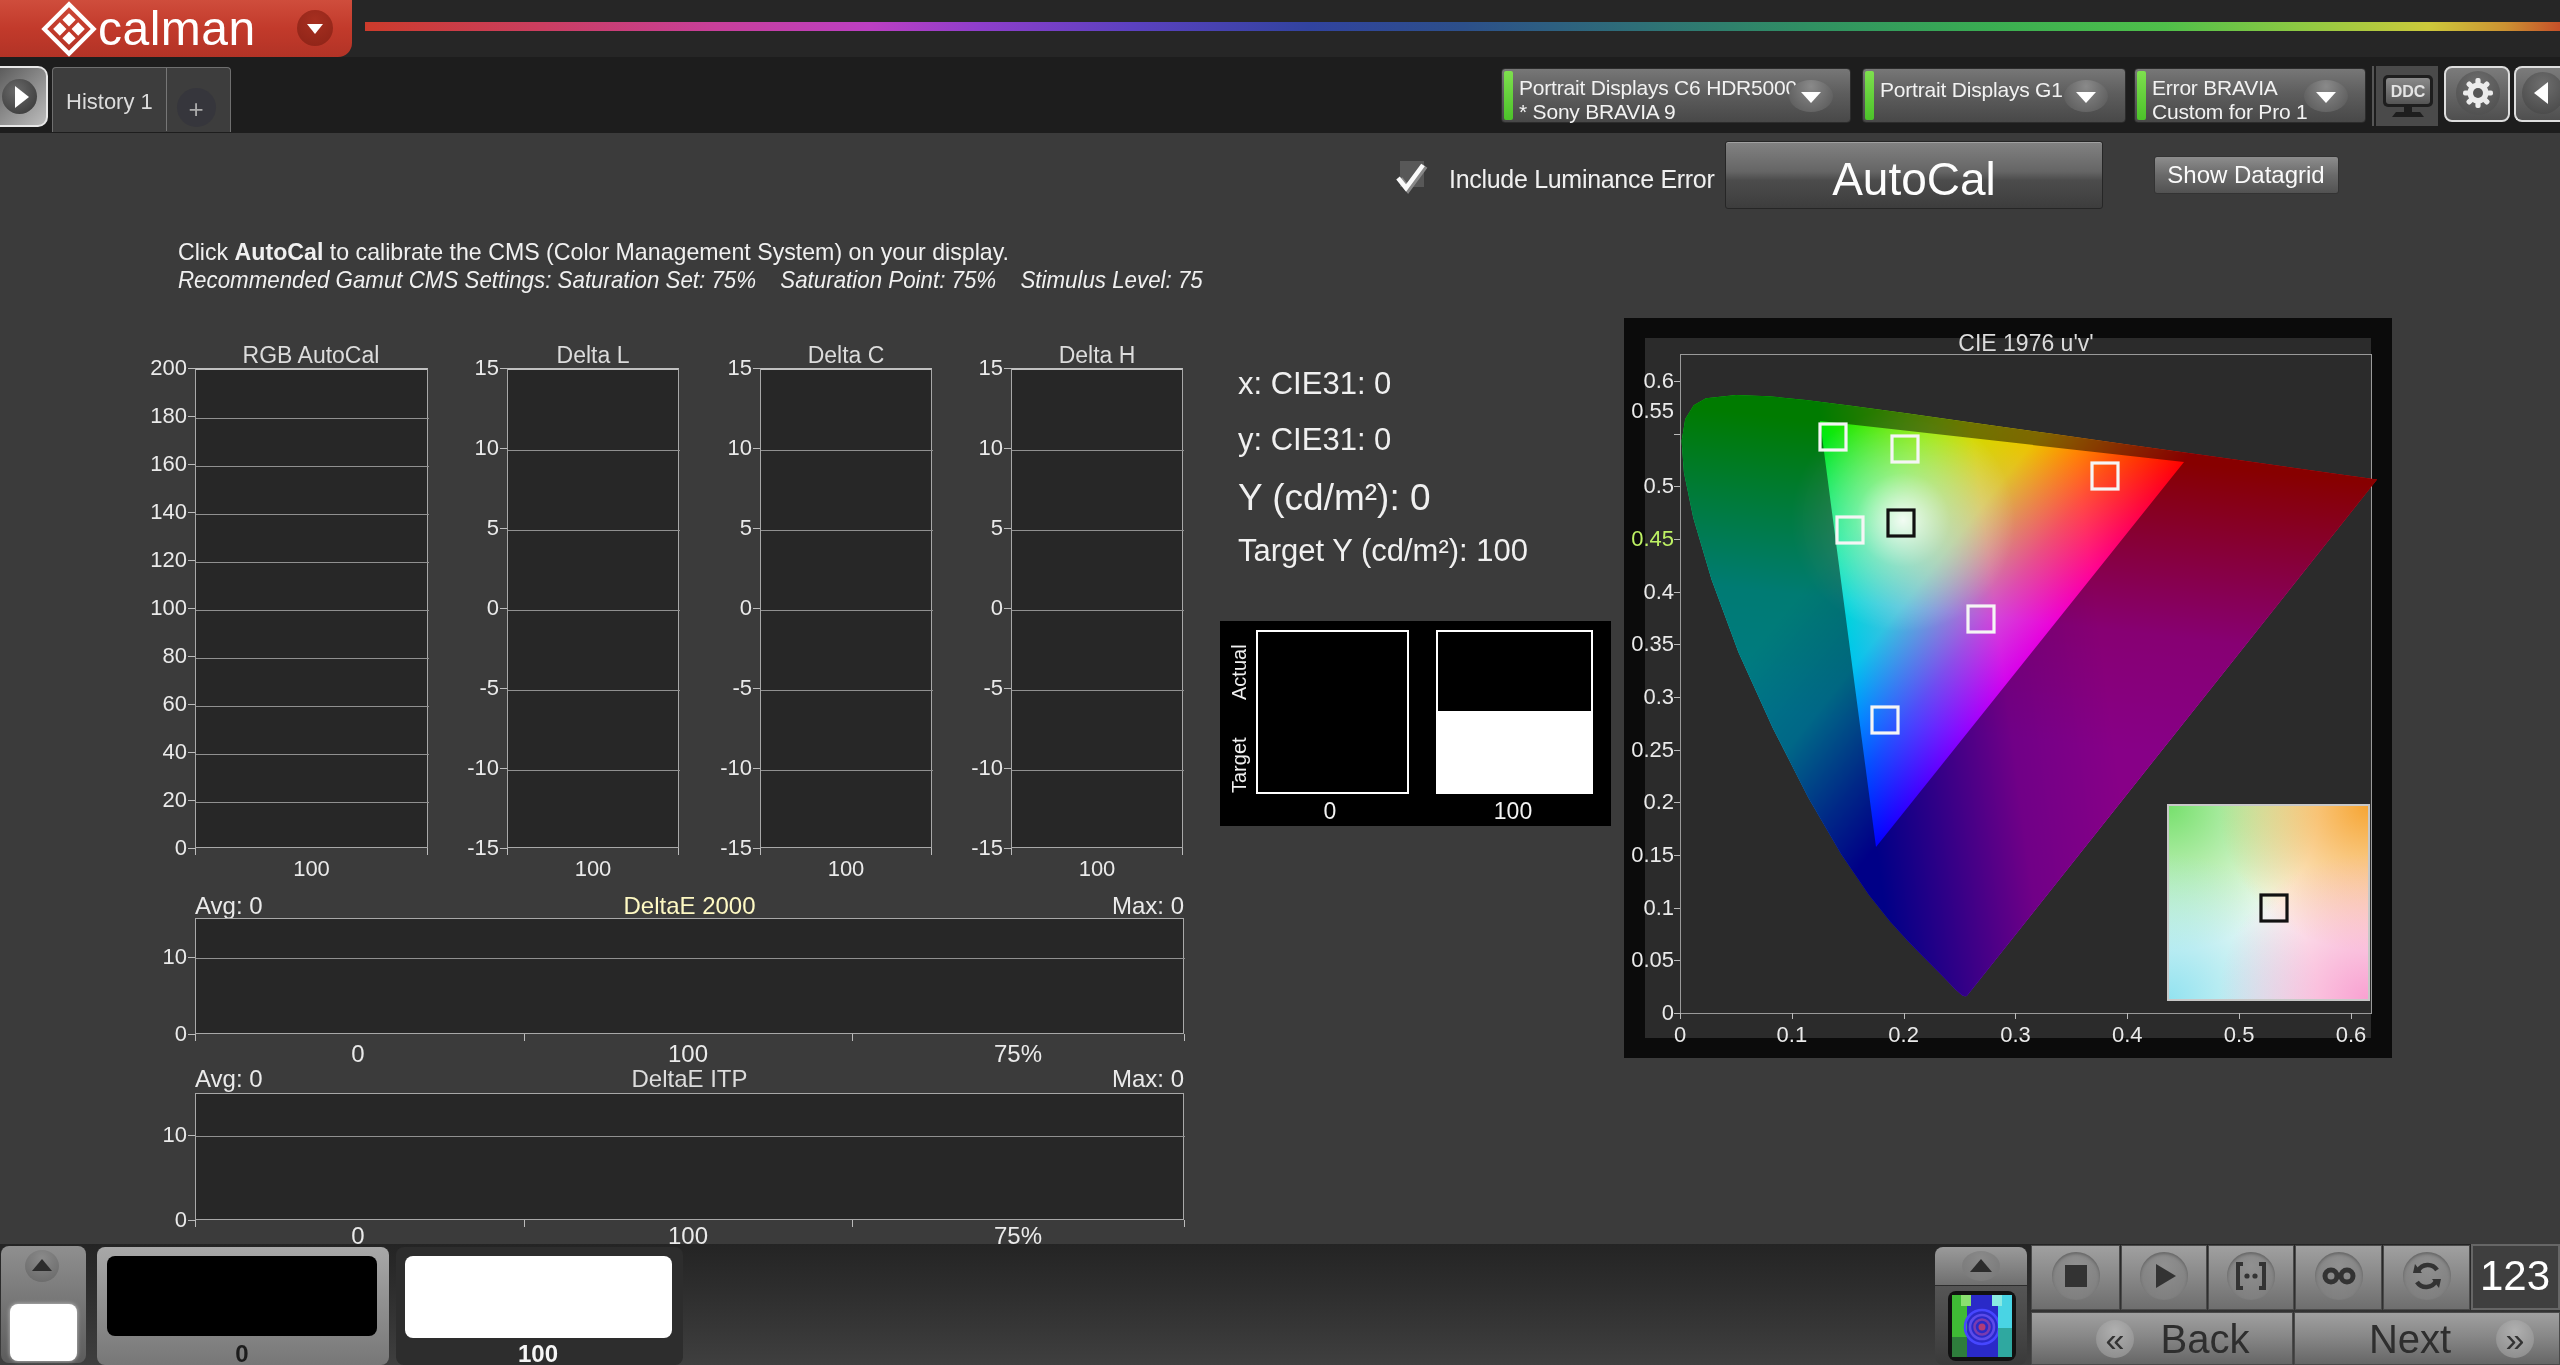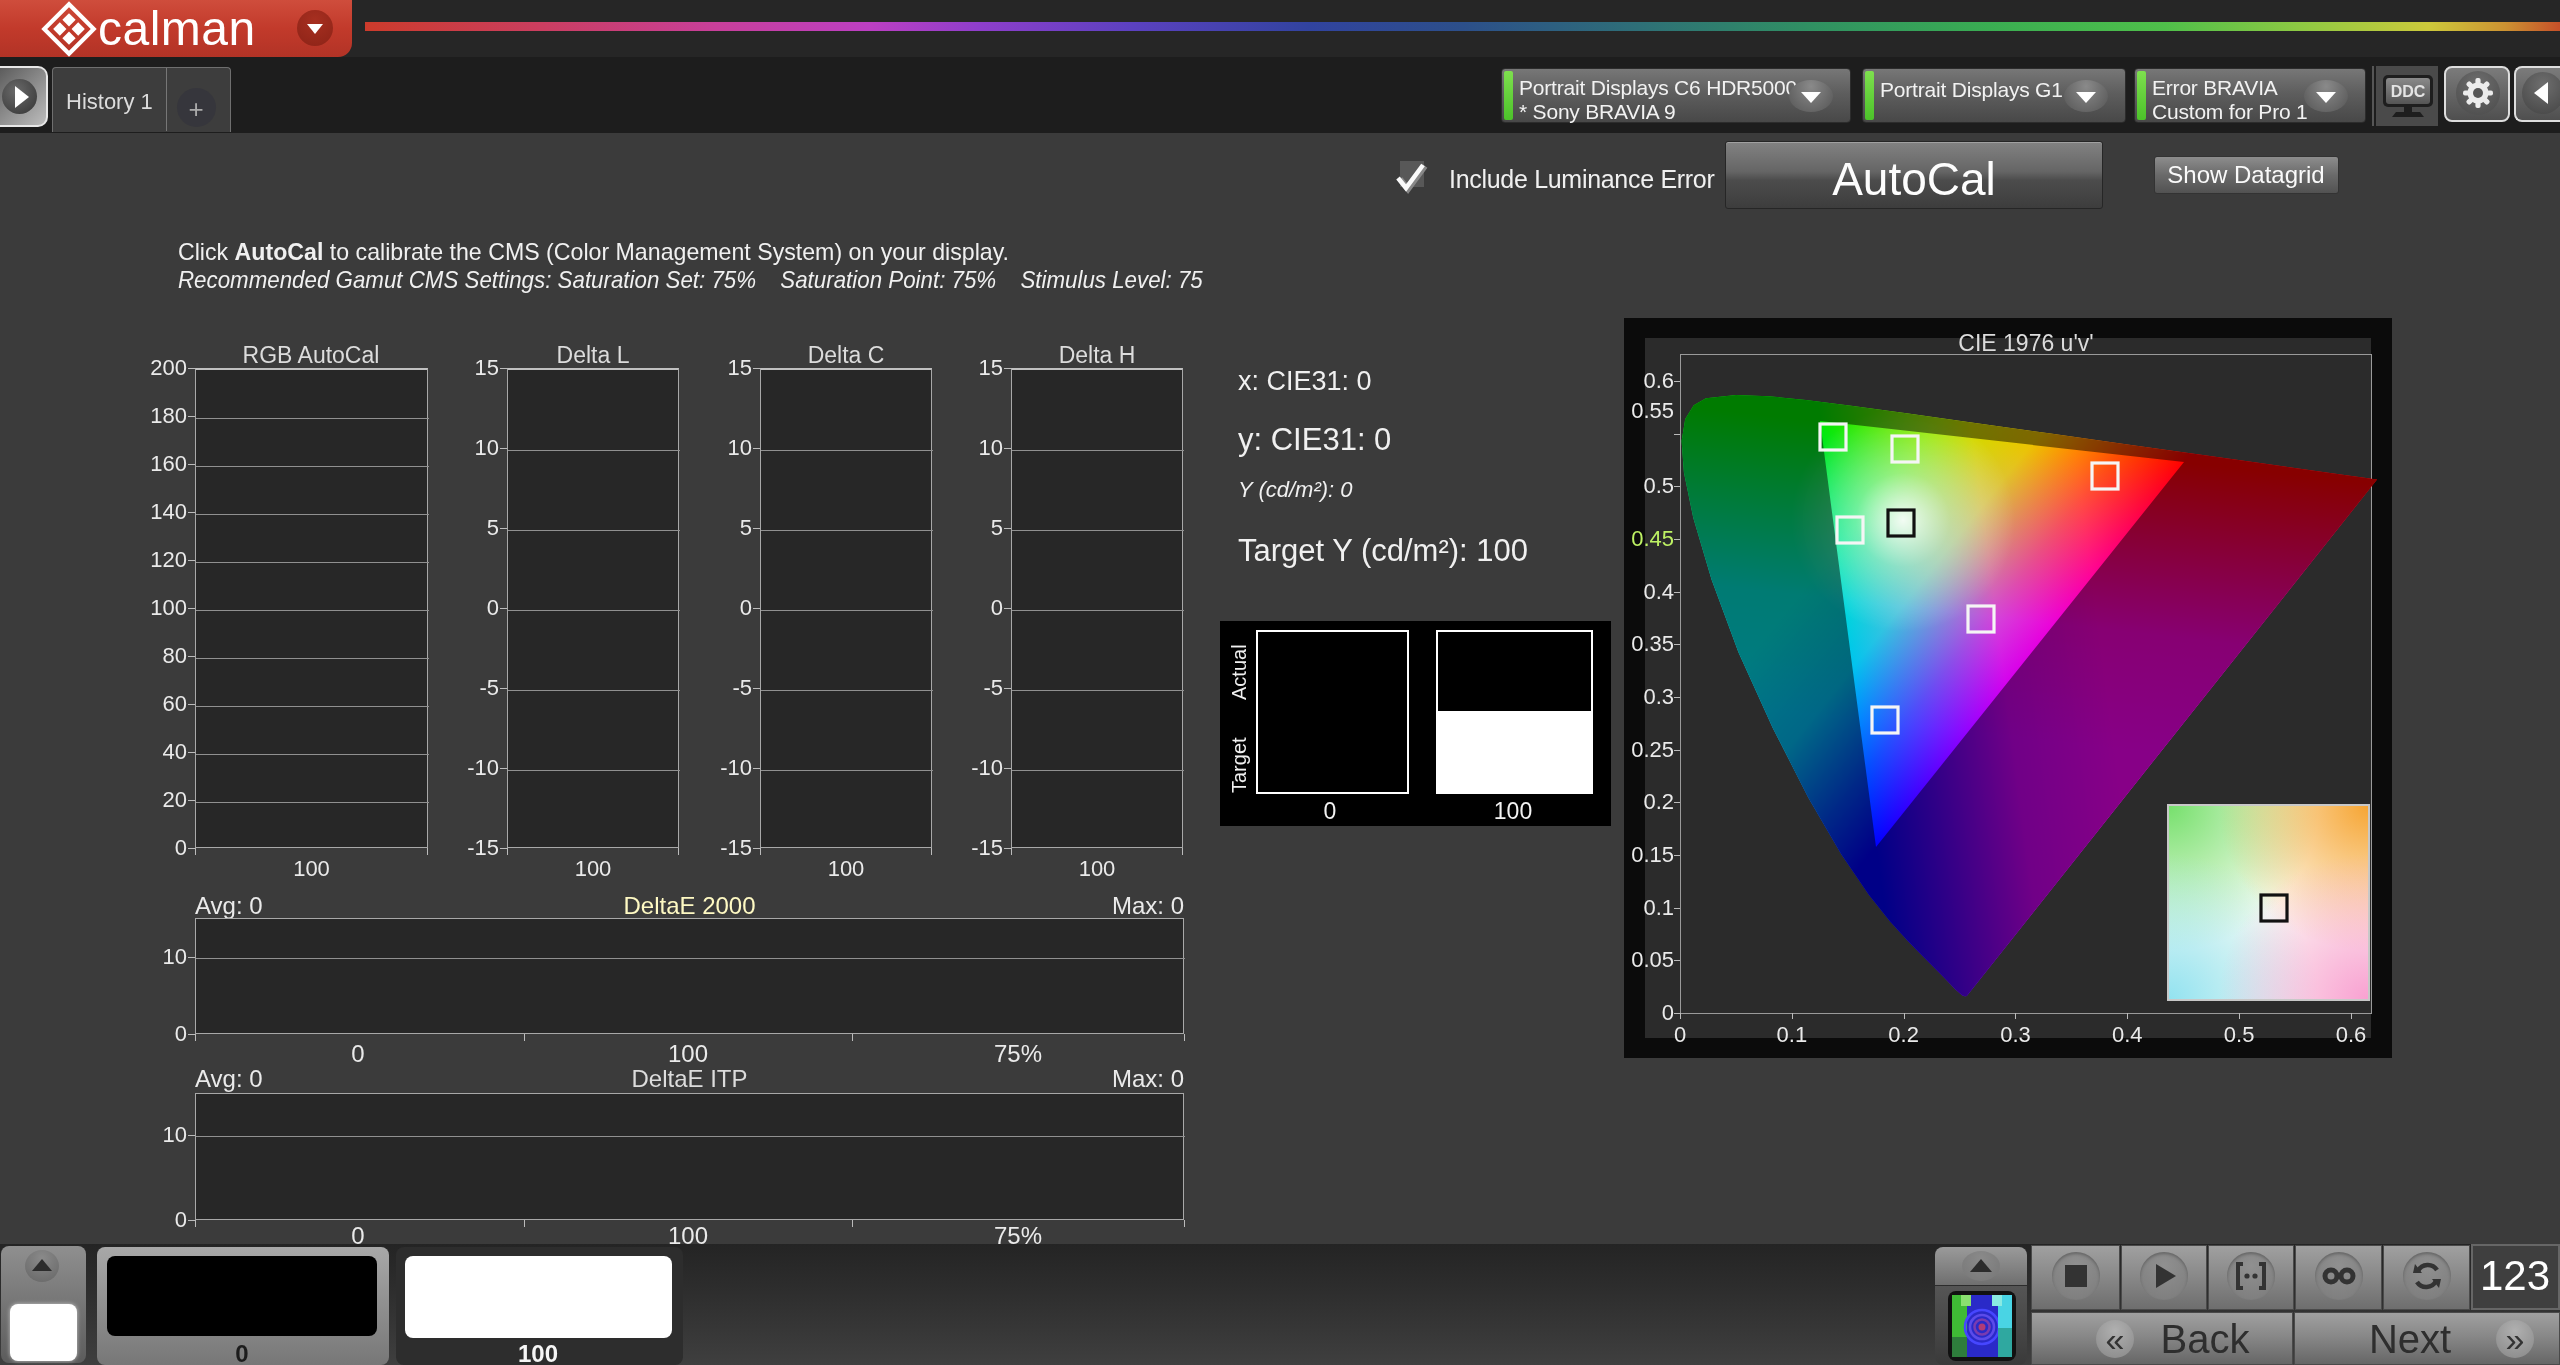"x: CIE31: 0" div { font-size: 27px -> 31px }
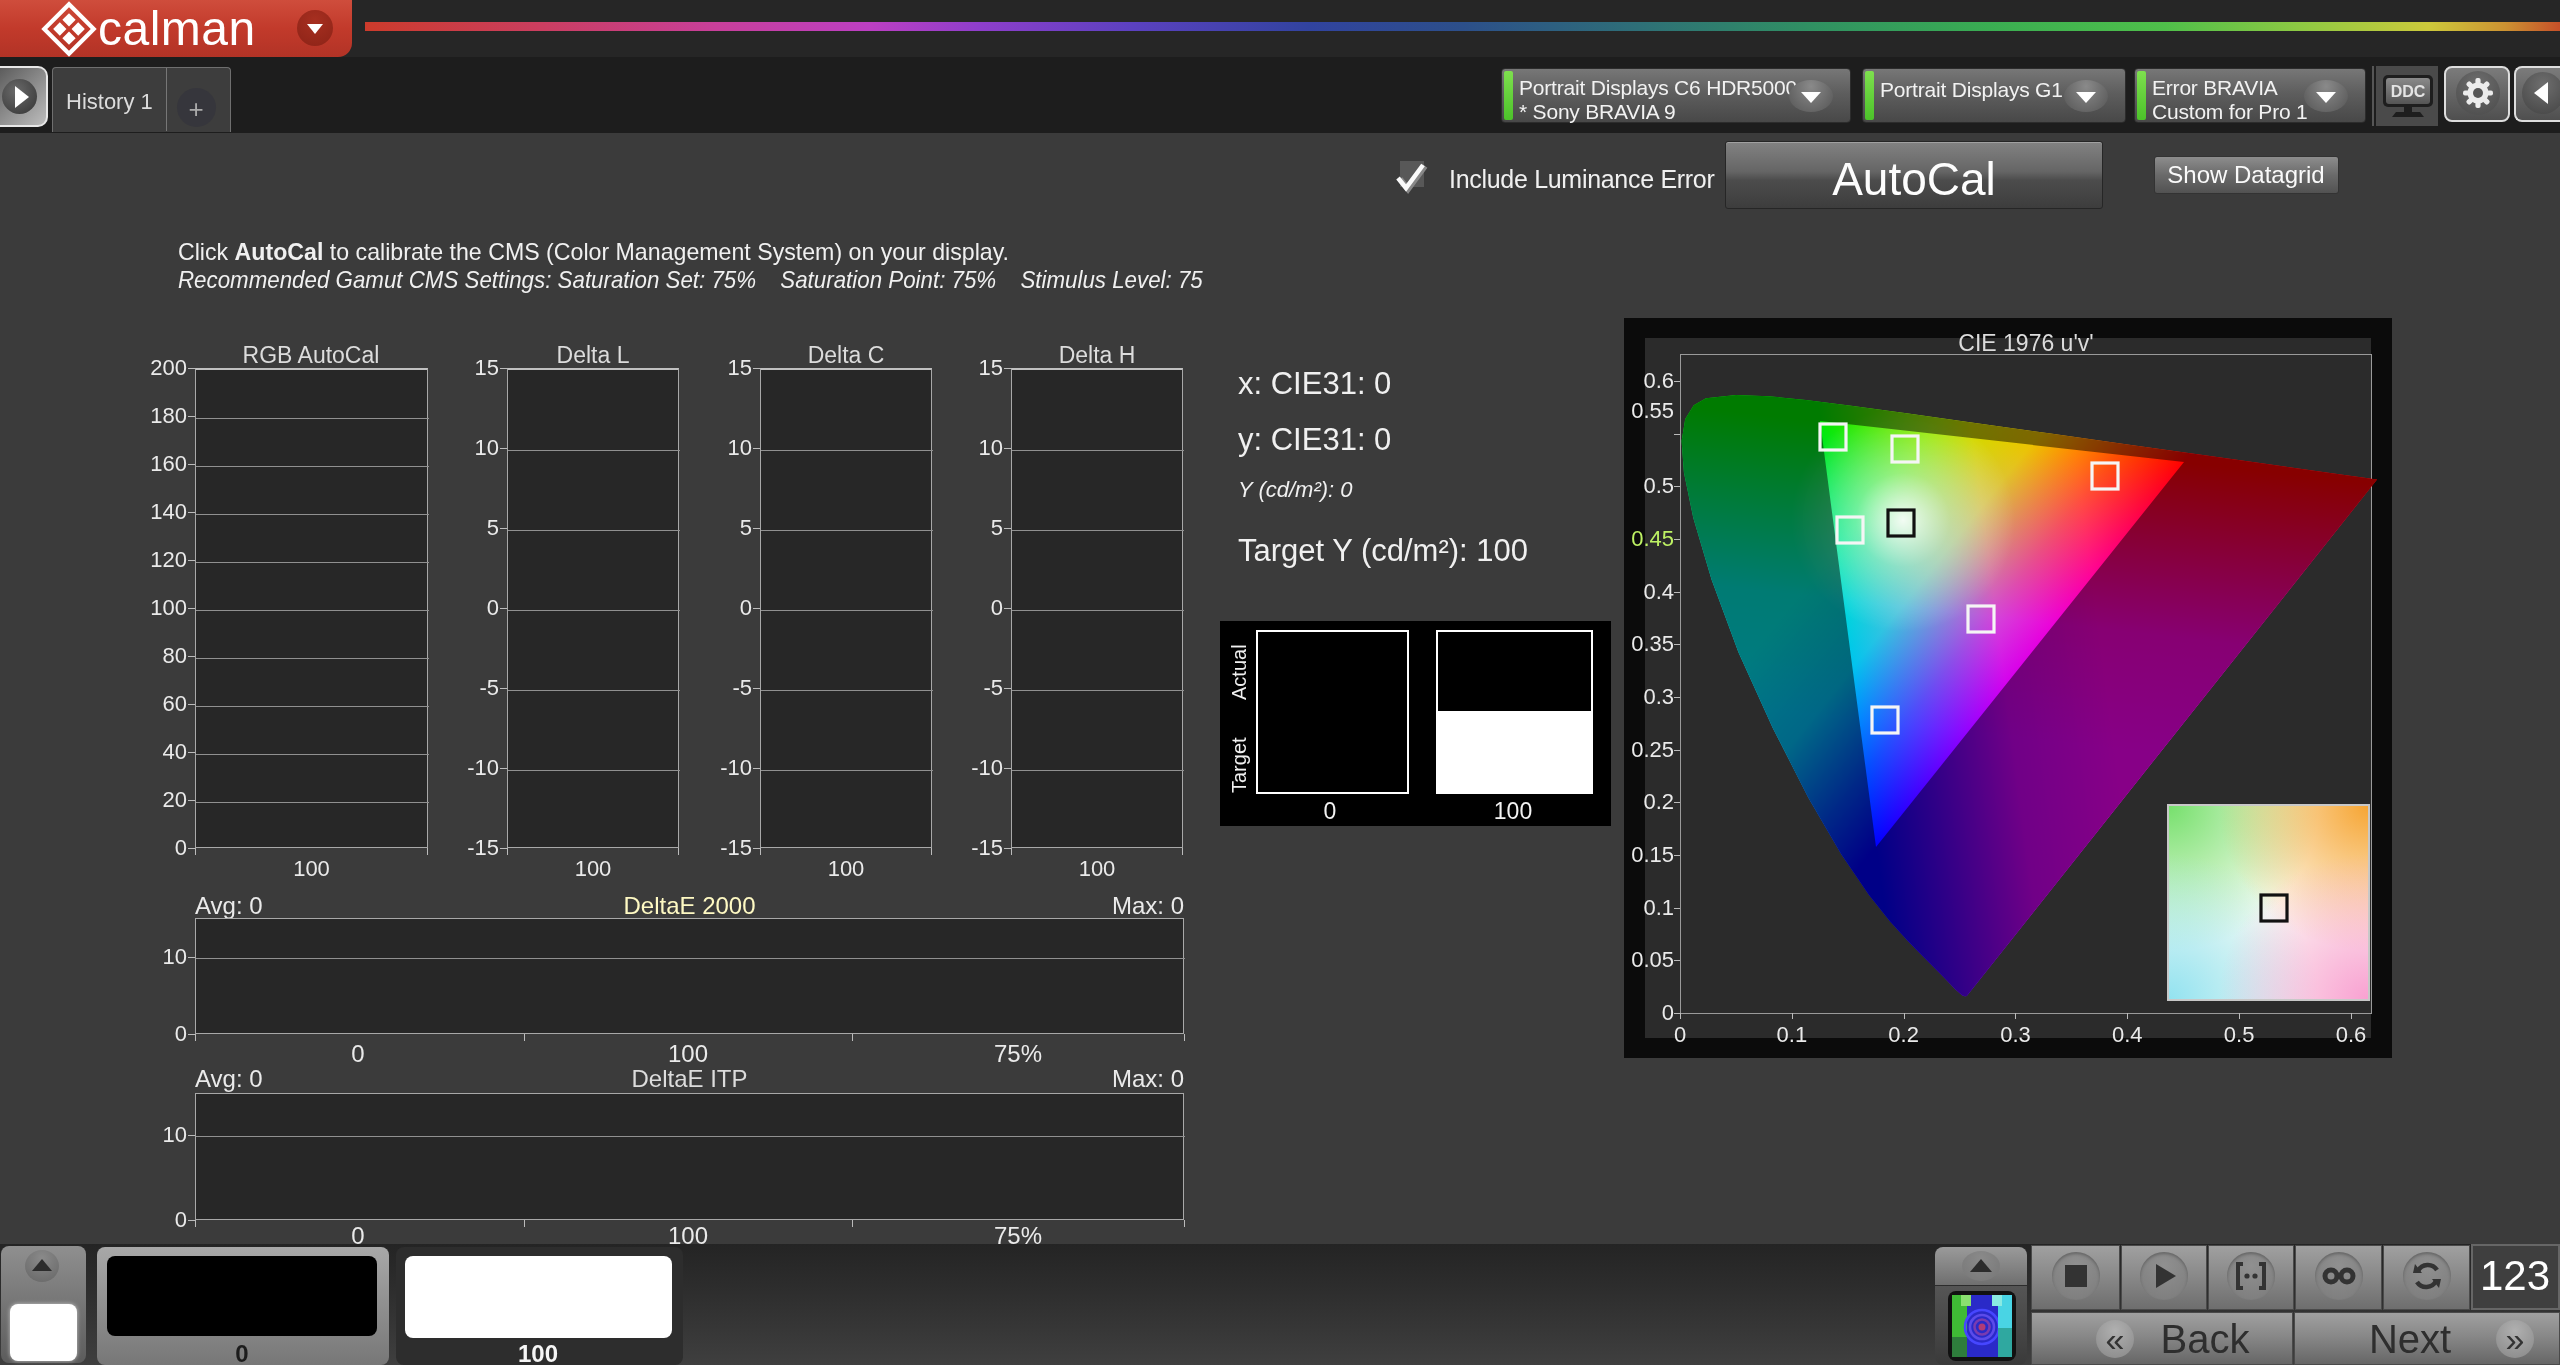"Y (cd/m²): 0" div { font-size: 22px -> 37px; font-style: italic -> none }
